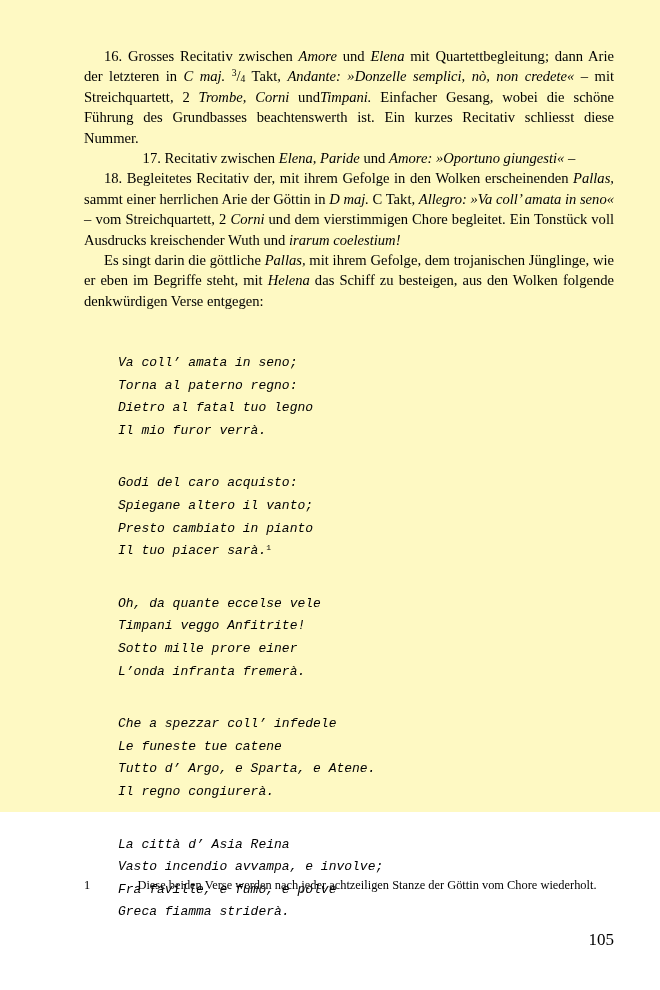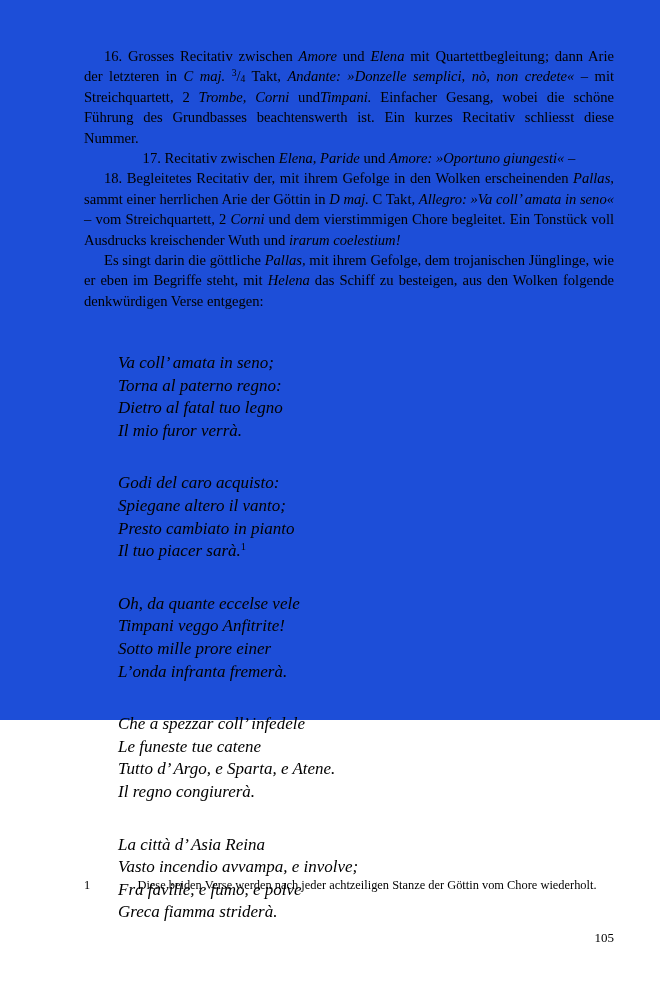"16. Grosses Recitativ zwischen Amore" .page { background: #1d4ed8 -> #fef9c3; height: 720px -> 812px }
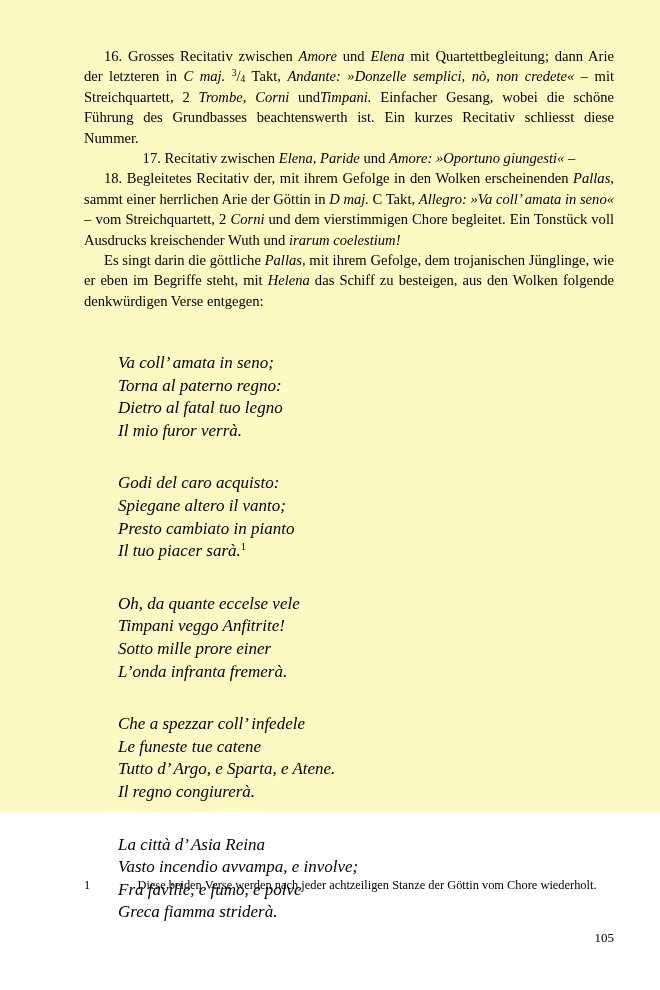"Va coll’ amata in seno;" .verse-line { font-family: none -> Liberation Mono, monospace; font-size: 17px -> 13px }
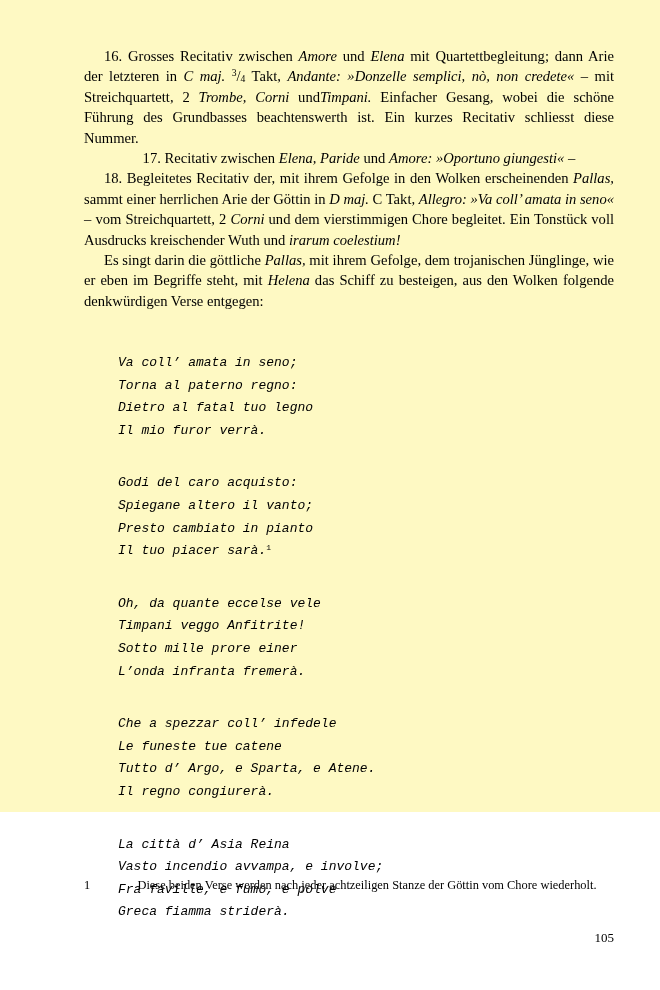"105" .folio { font-size: 13px -> 17px }
